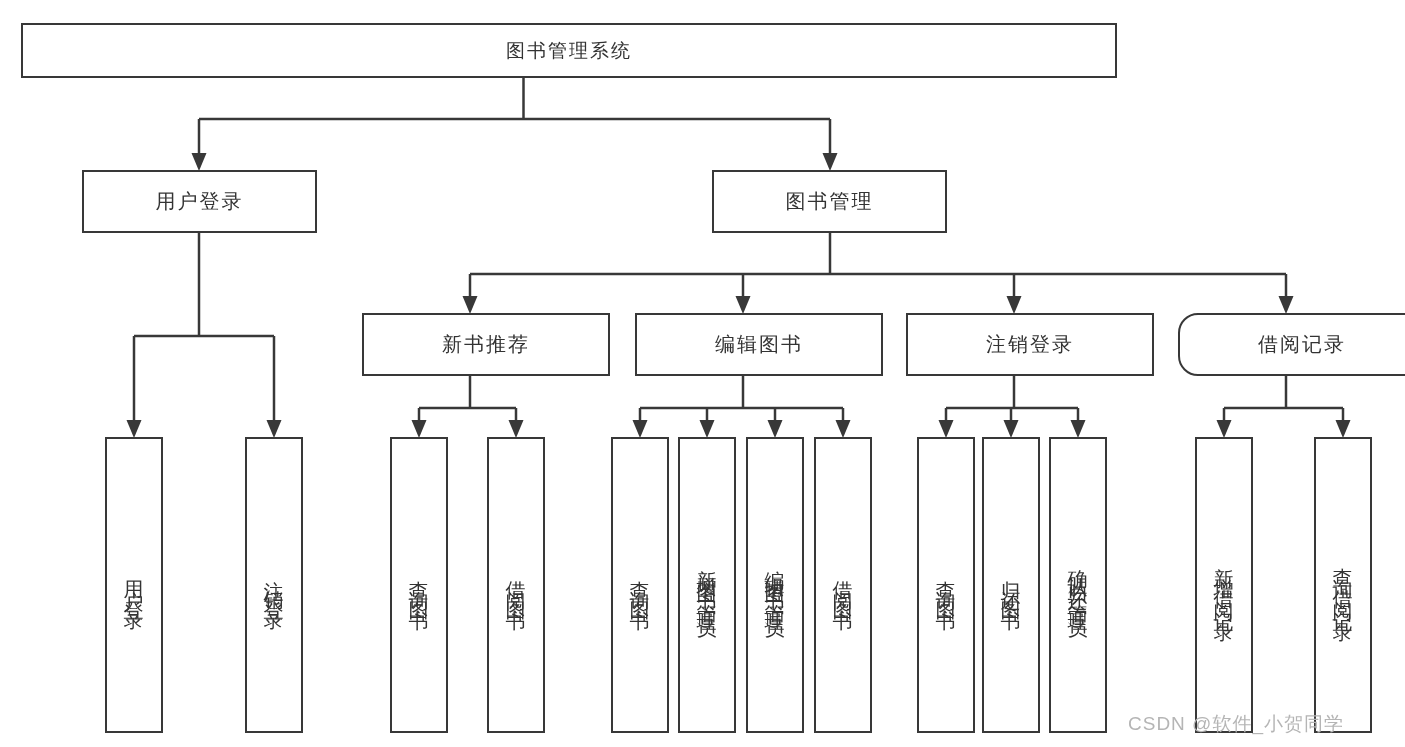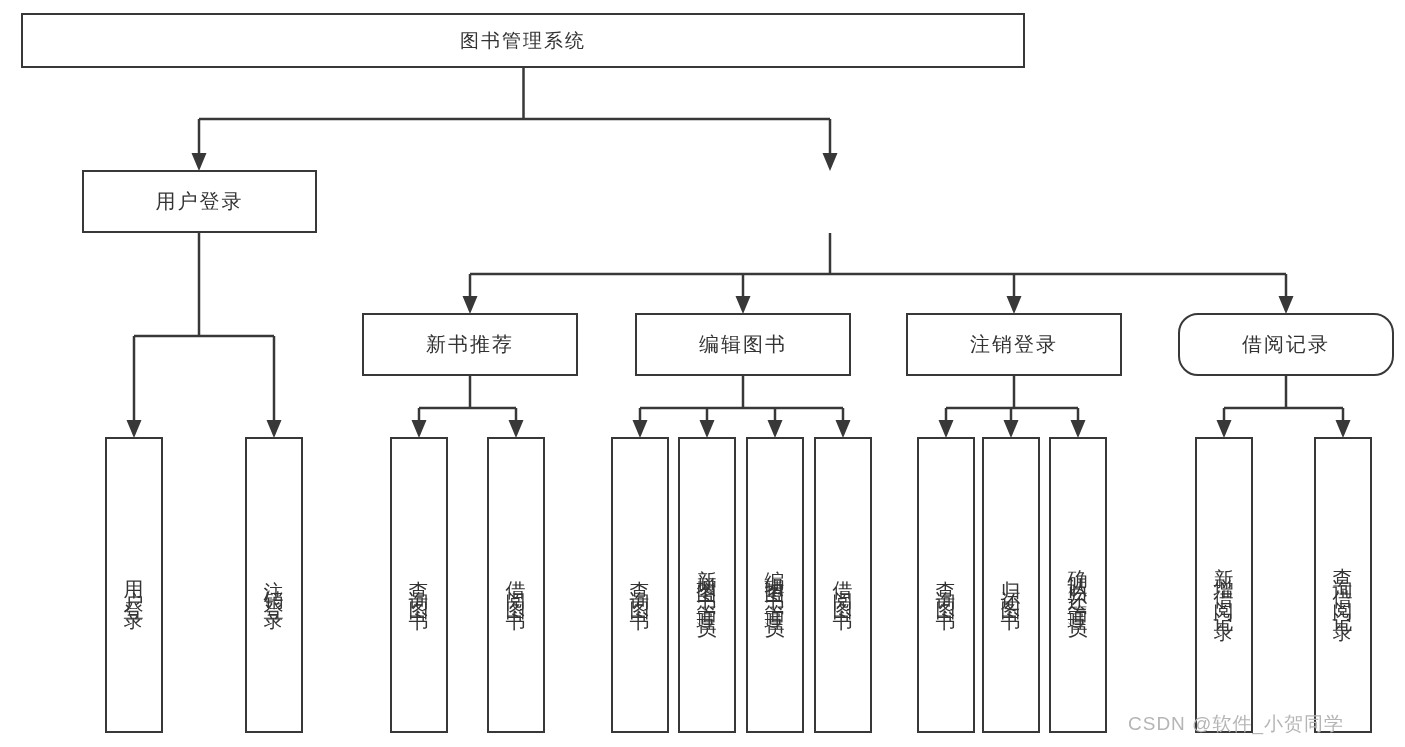"图书管理系统" .node--root { top: 13px -> 23px; width: 1004px -> 1096px }
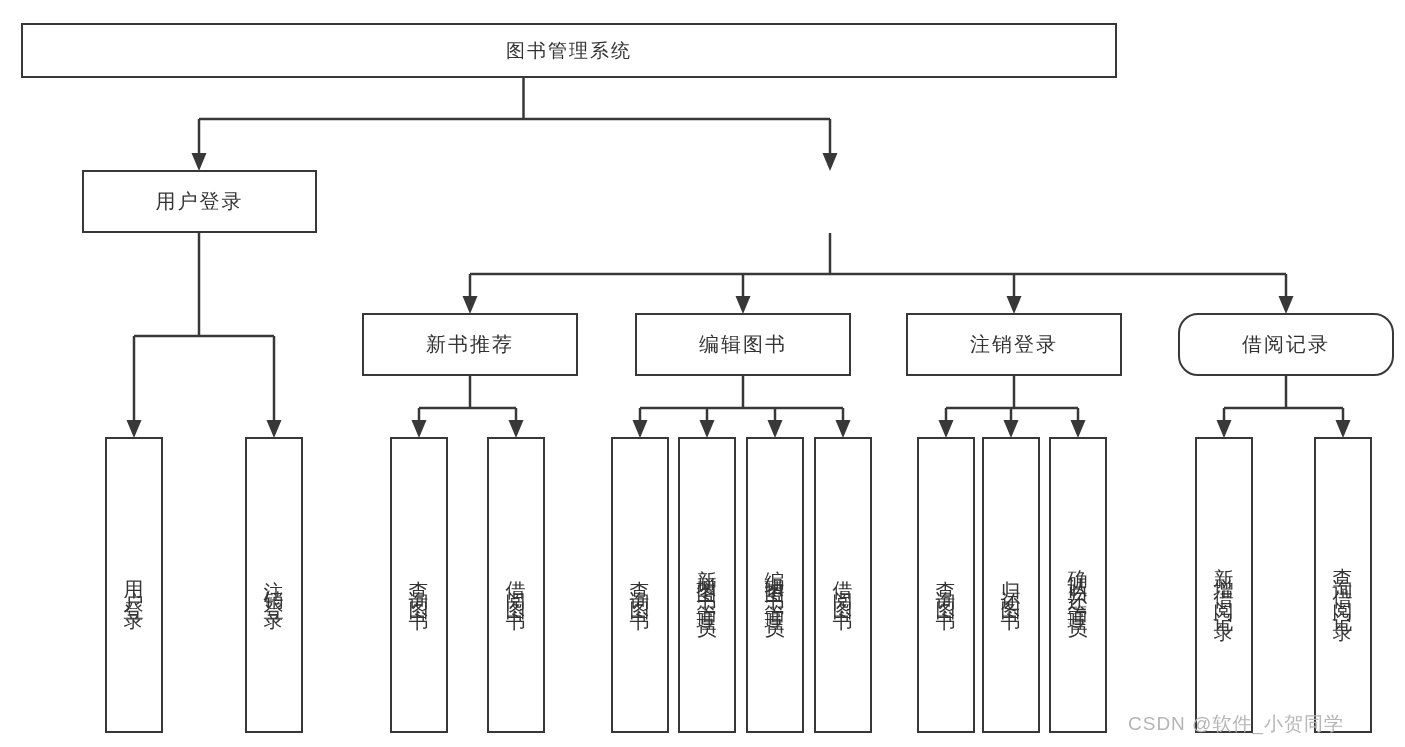"图书管理" div.node { html: none -> <div>图书管理</div> }
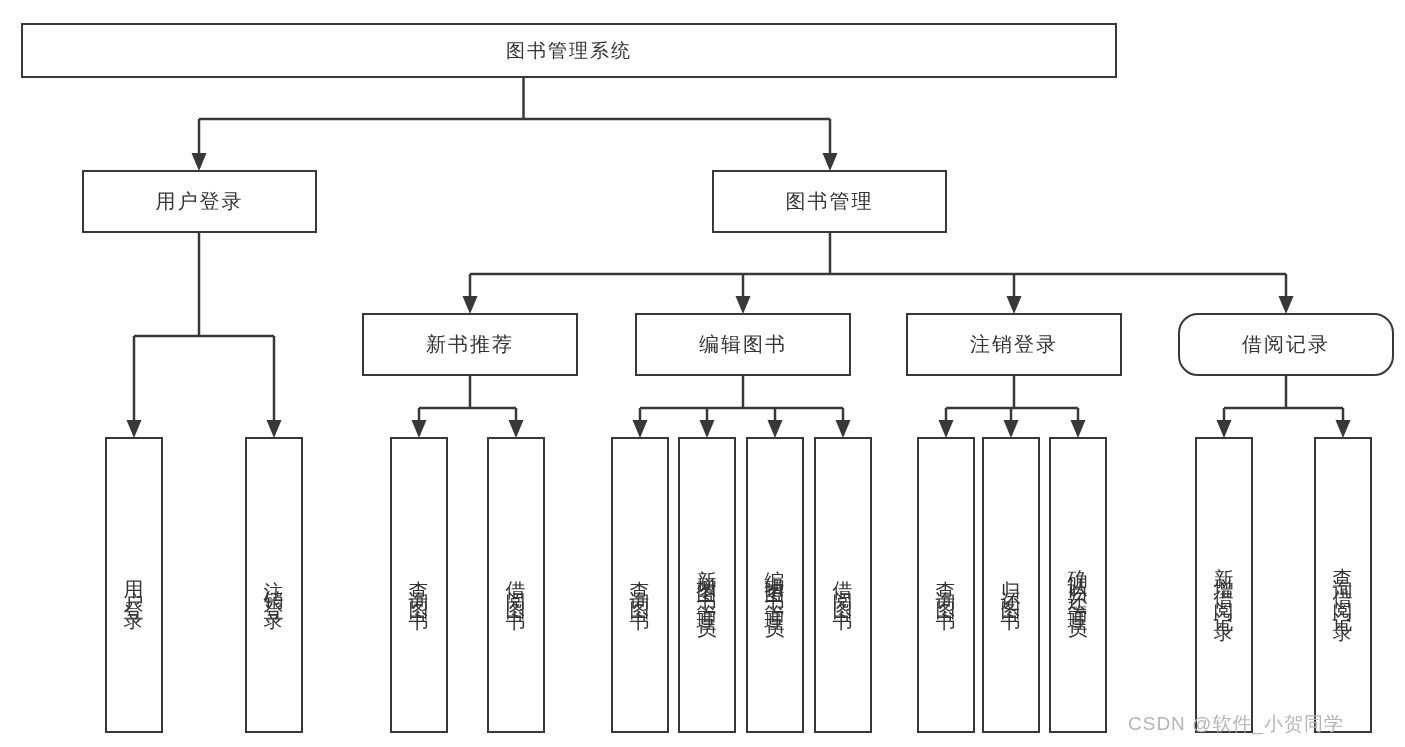"新书推荐" .node--l3 { width: 216px -> 248px }
